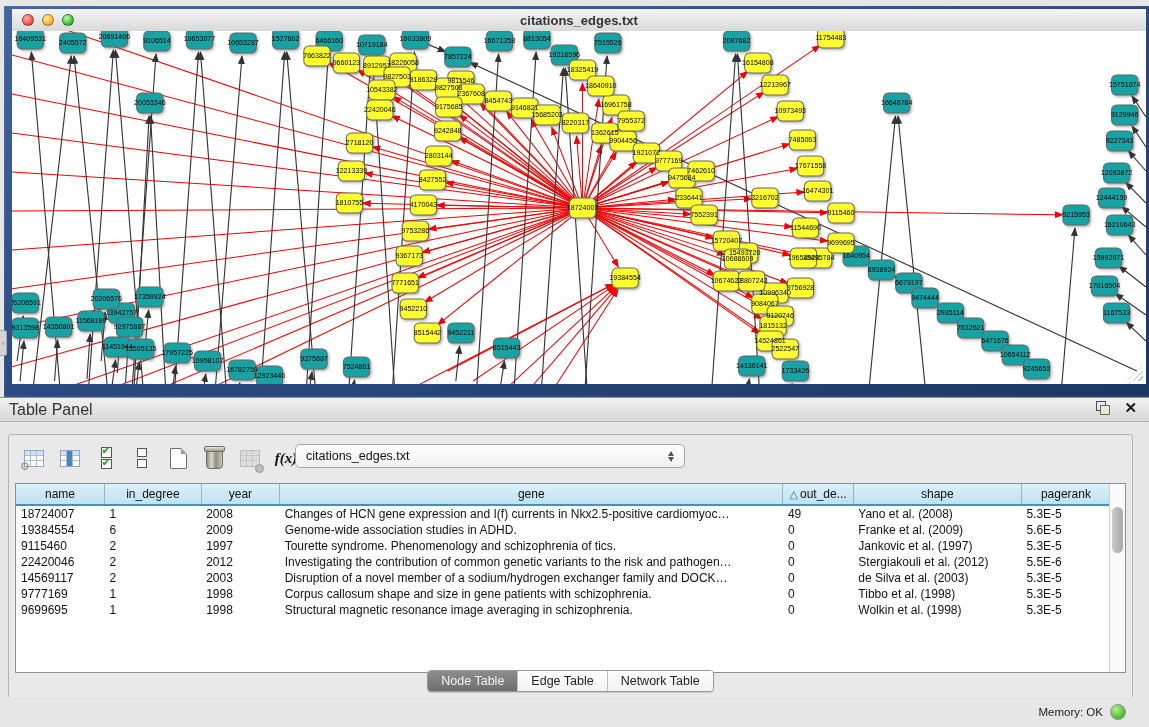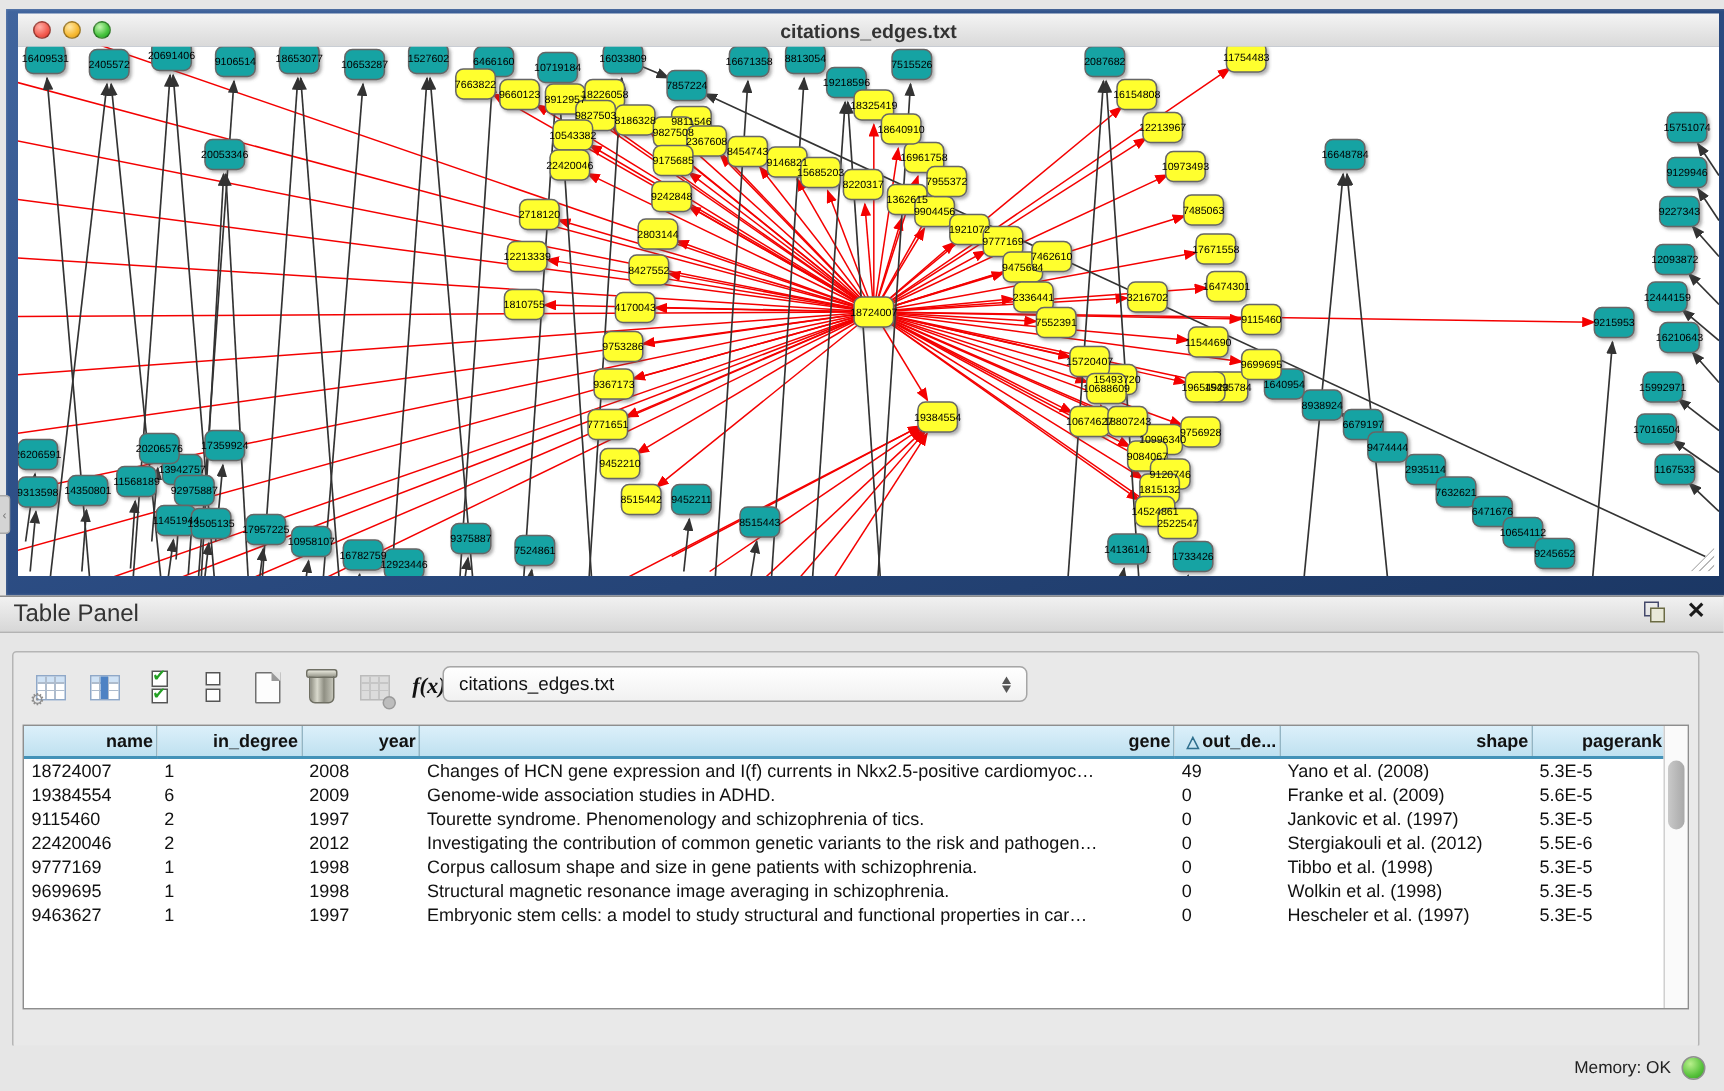"name" table.dt th { font-weight: bold -> normal; text-align: right -> center }
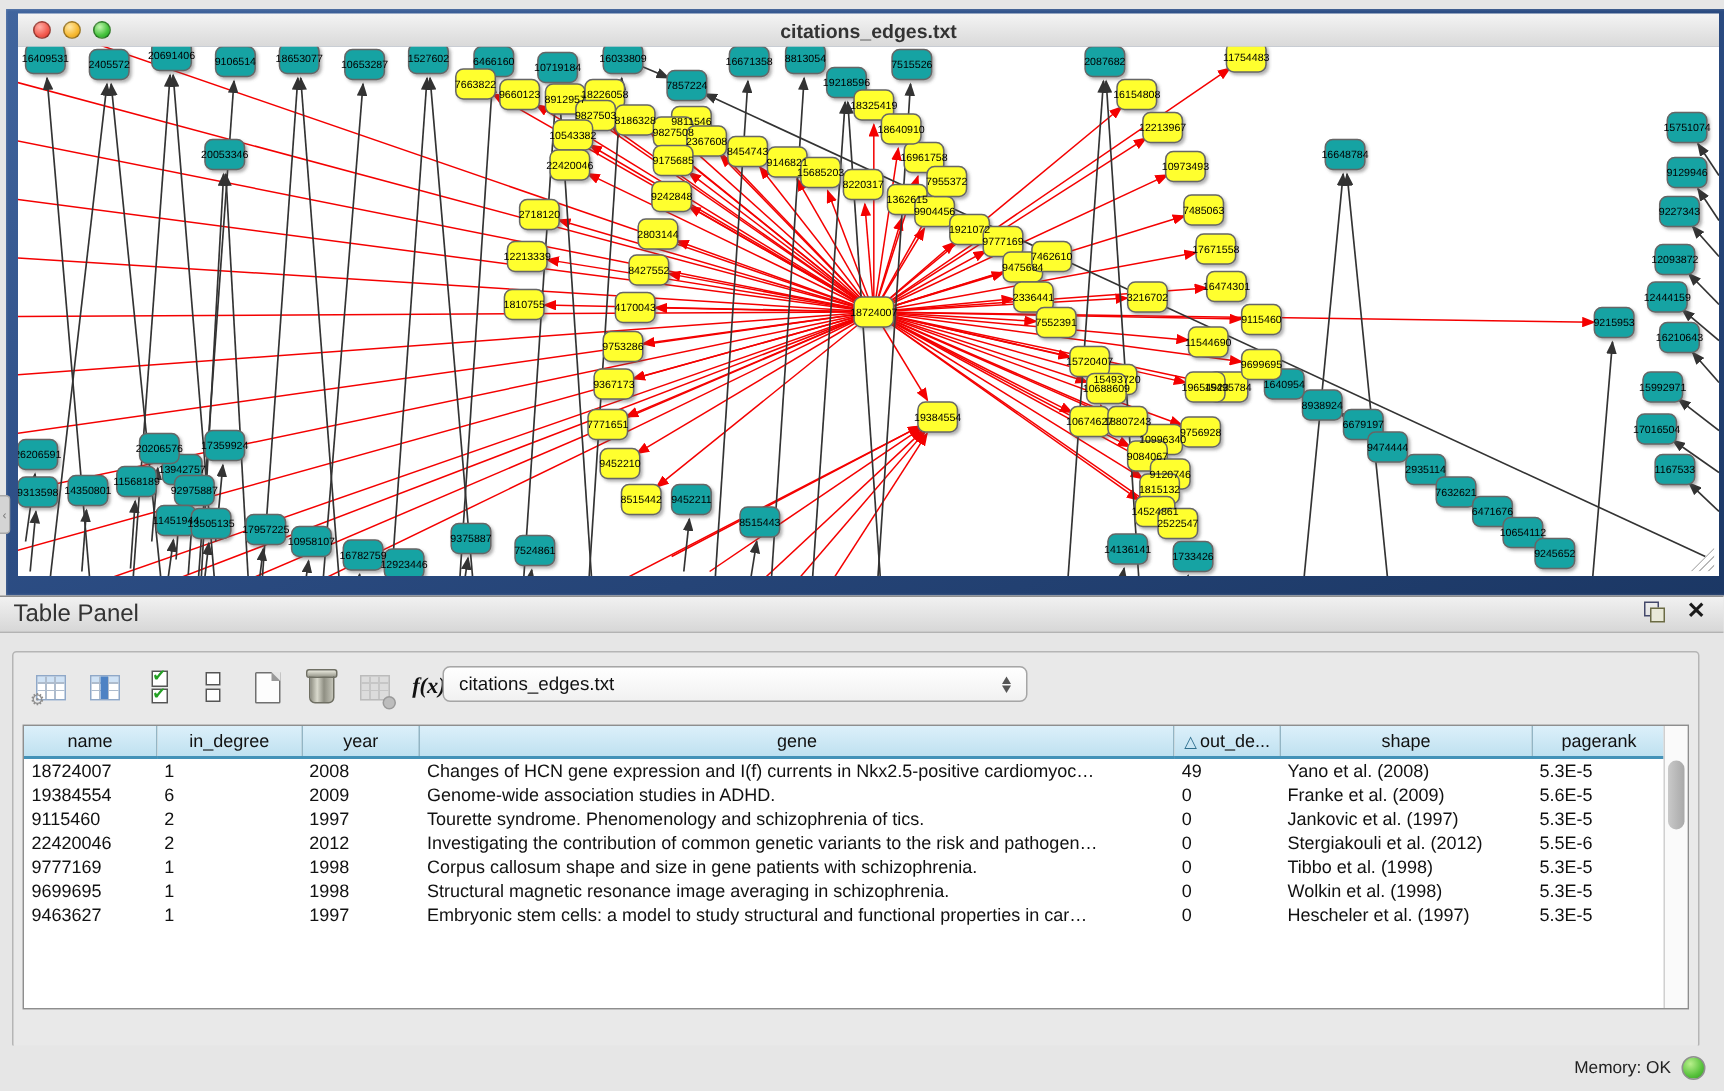"14569117" tr { html: none -> <tr> <td>14569117</td> <td>2</td> <td>2003</td> <td>Disruption of a novel member of a sodium/hydrogen exchanger family and DOCK…</td> <td>0</td> <td>de Silva et al. (2003)</td> <td>5.3E-5</td> </tr> }
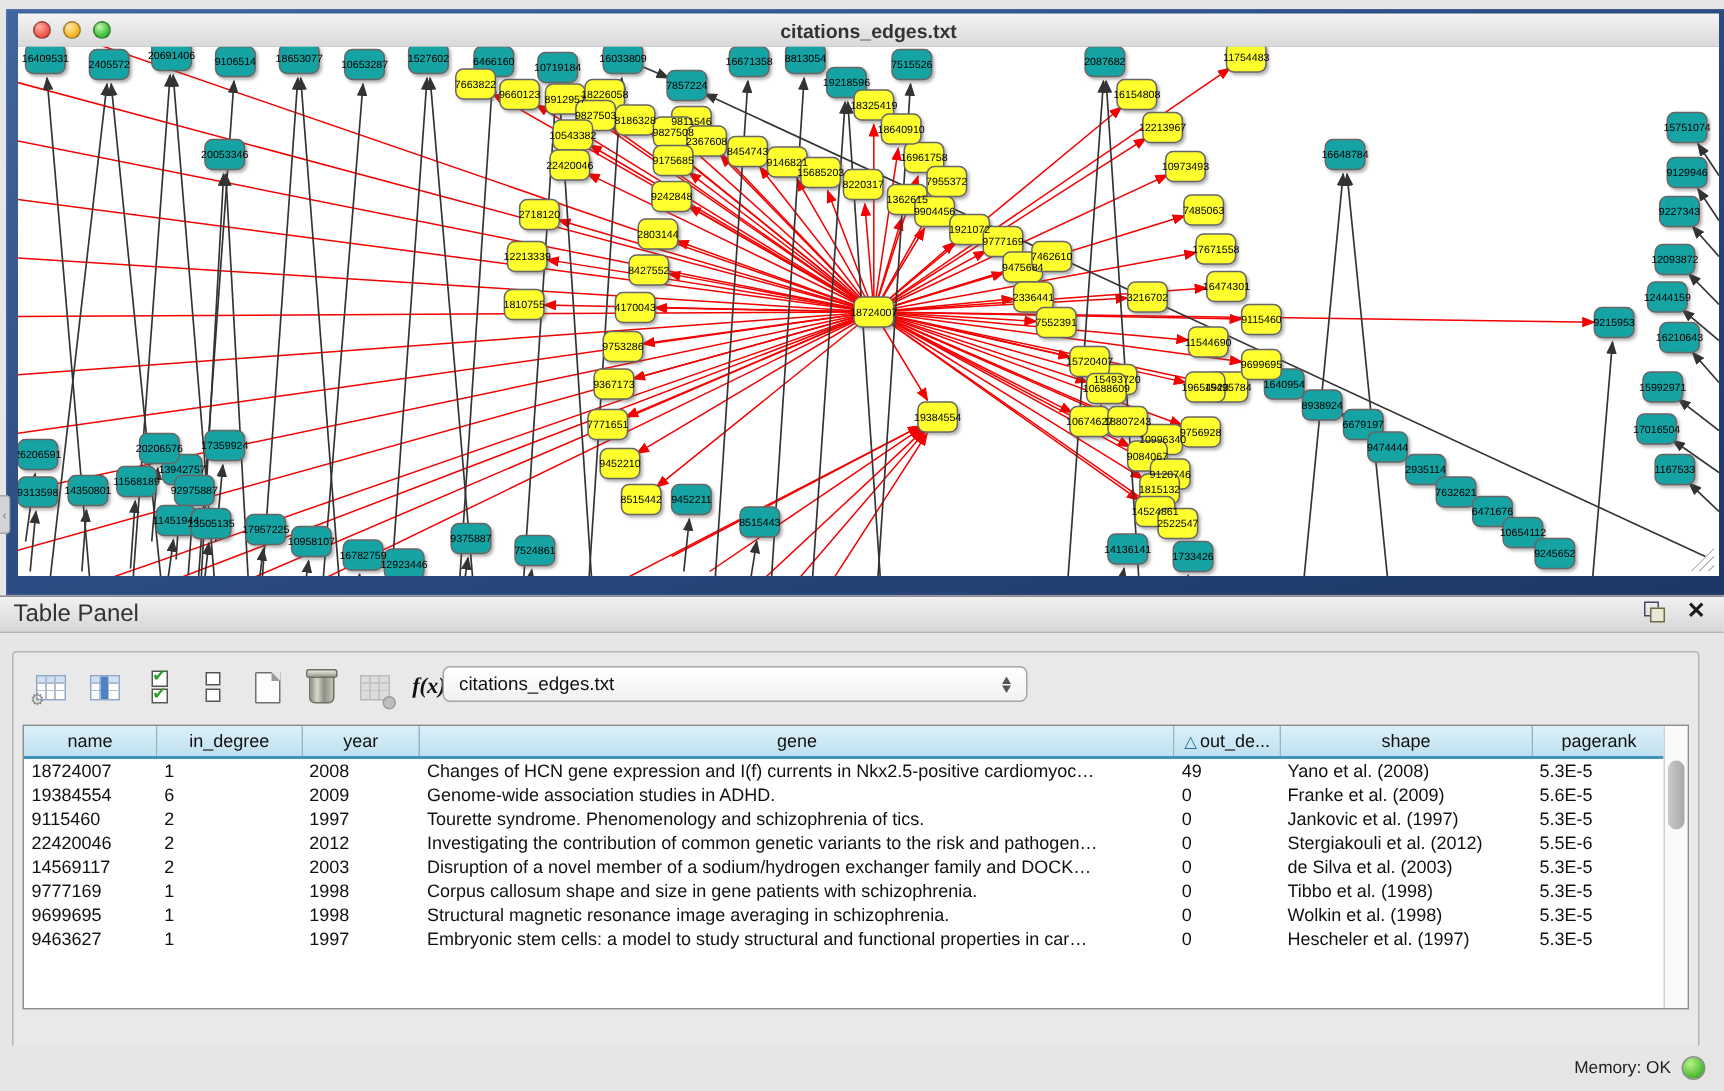"9463627" tr { html: <tr> <td>9463627</td> <td>1</td> <td>1997</td> <td>Embryonic stem cells: a model to study structural and functional properties in car…</td> <td>0</td> <td>Hescheler et al. (1997)</td> <td>5.3E-5</td> </tr> -> none }
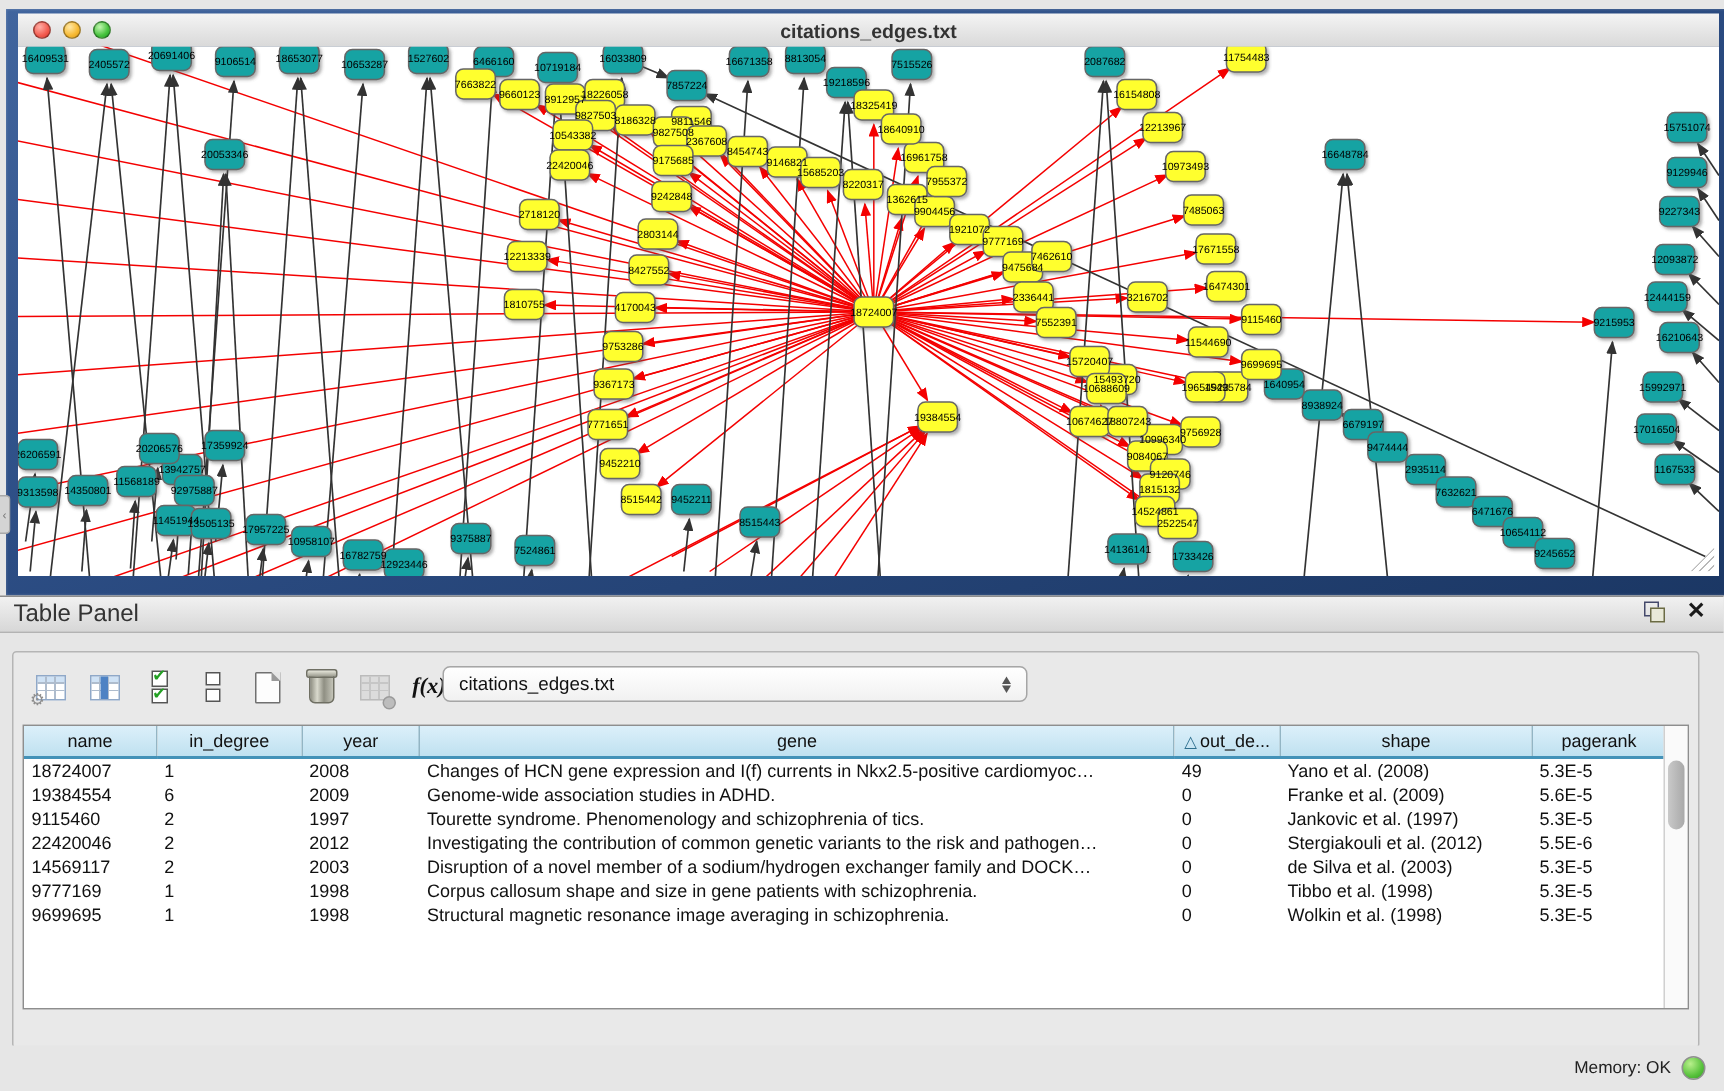"Node Table" div.tabs { html: none -> <div> <div> <span>Node Table</span> <span>Edge Table</span> <span>Network Table</span> </div> </div> }
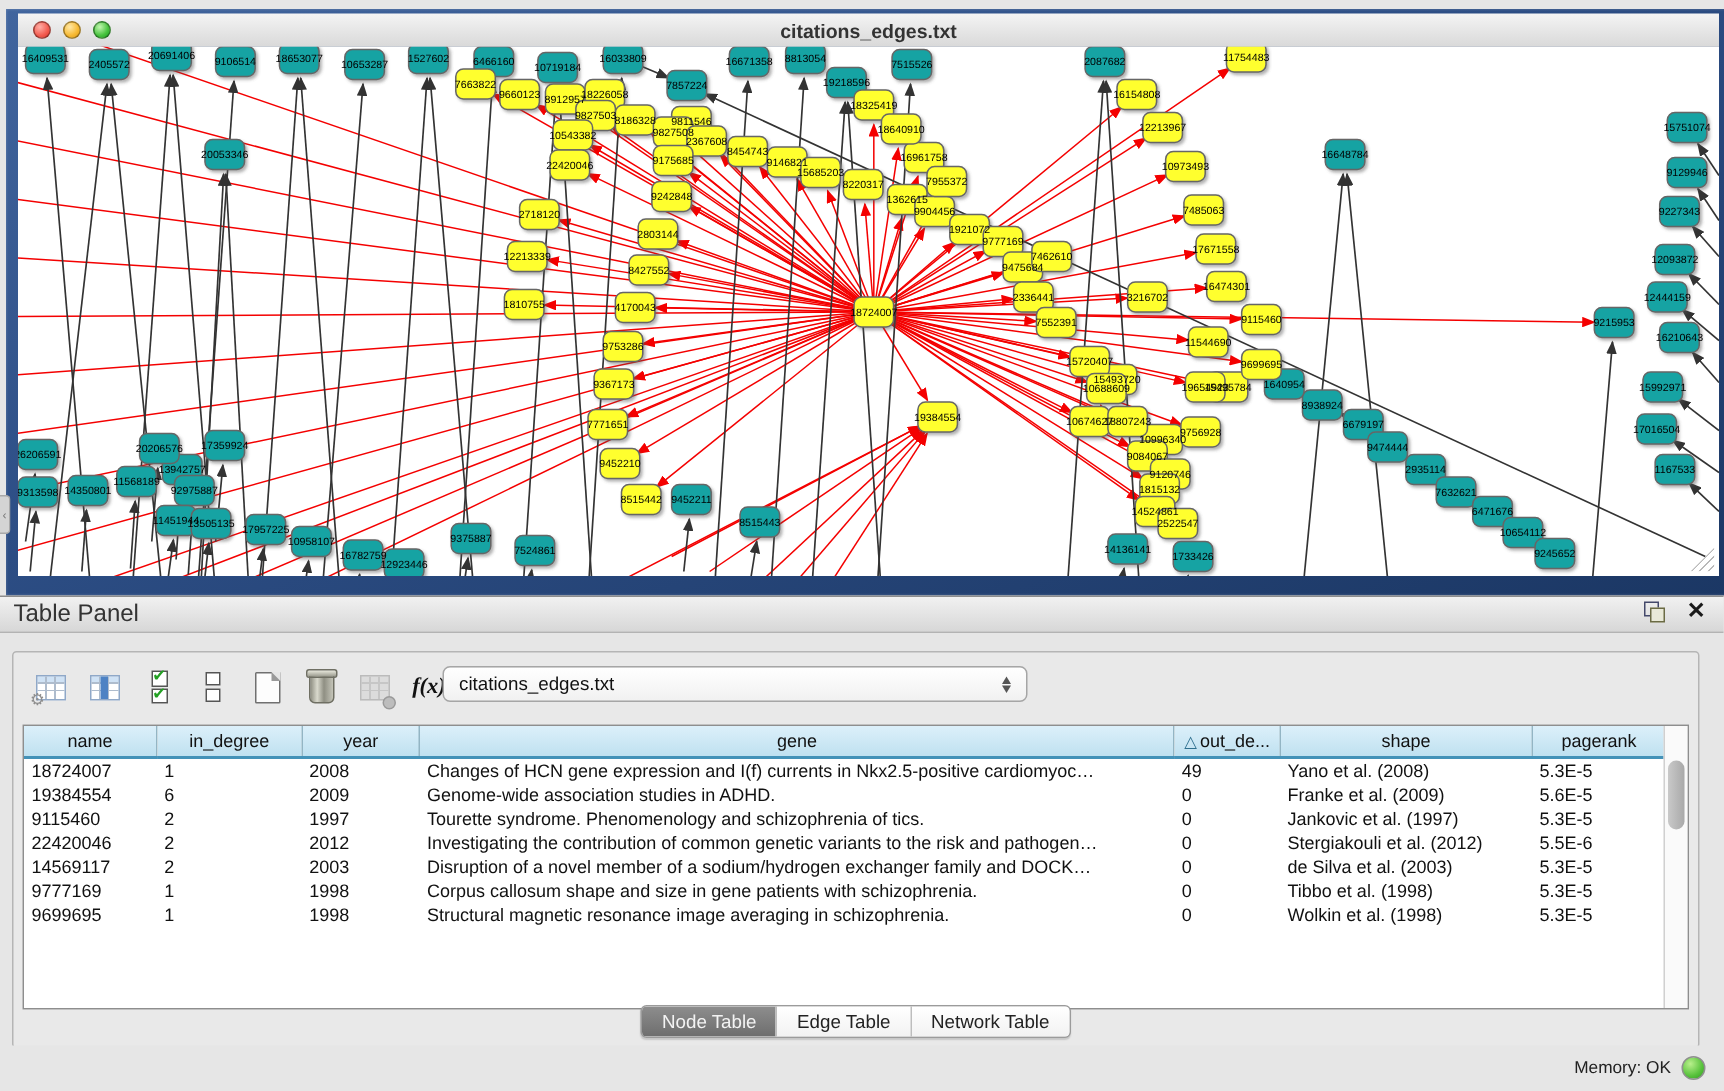"Memory: OK" .mem { right: 12px -> 23px }
